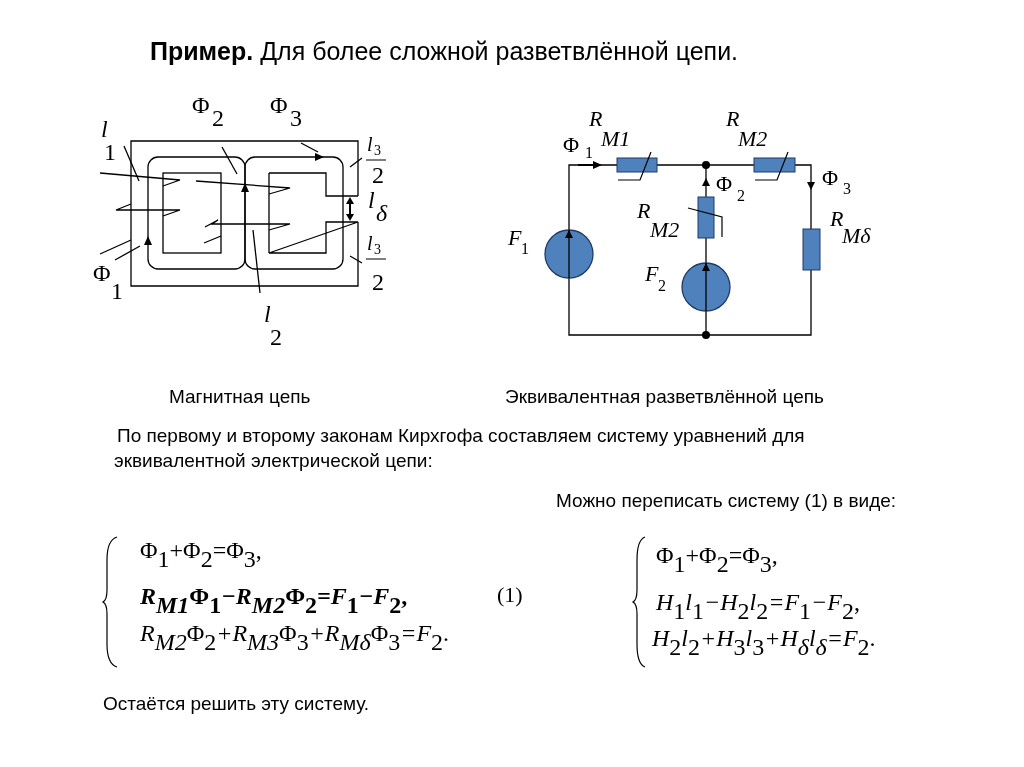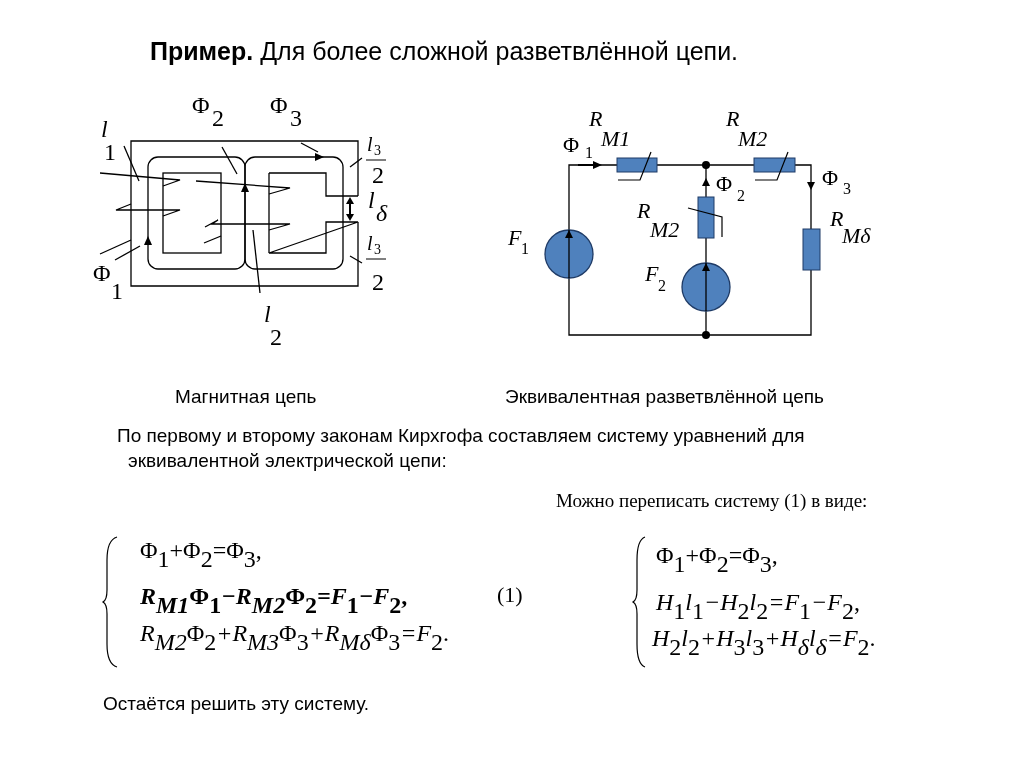"Магнитная цепь" div.abs { left: 175px -> 169px }
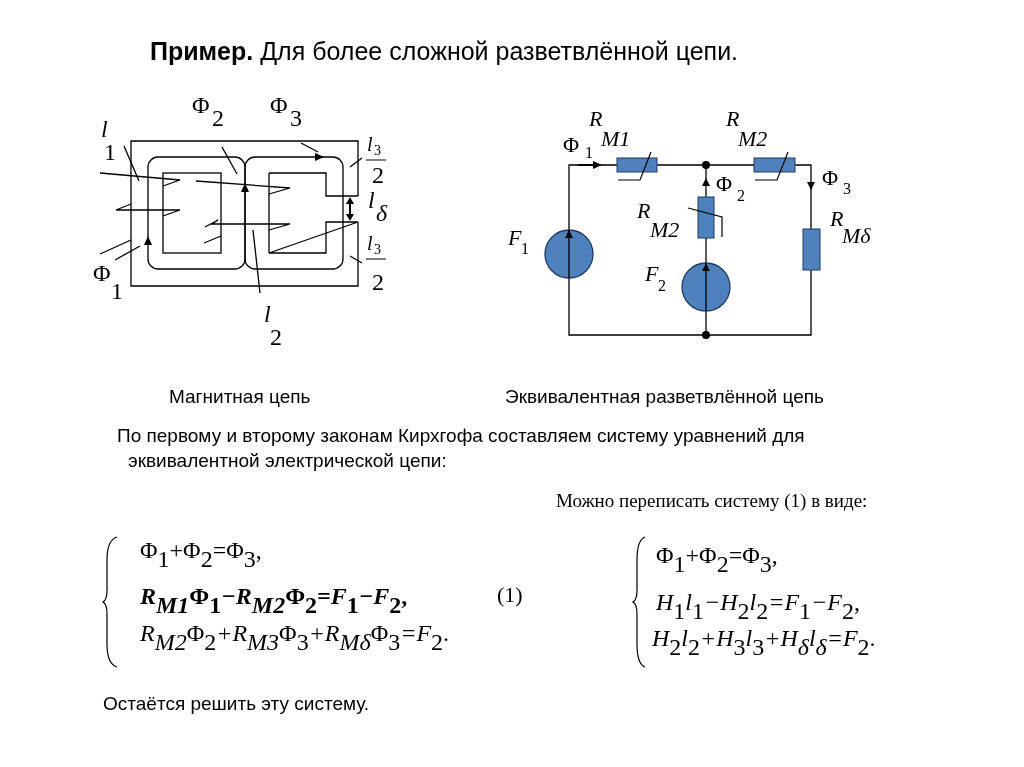"эквивалентной электрической цепи:" div.abs { left: 128px -> 114px }
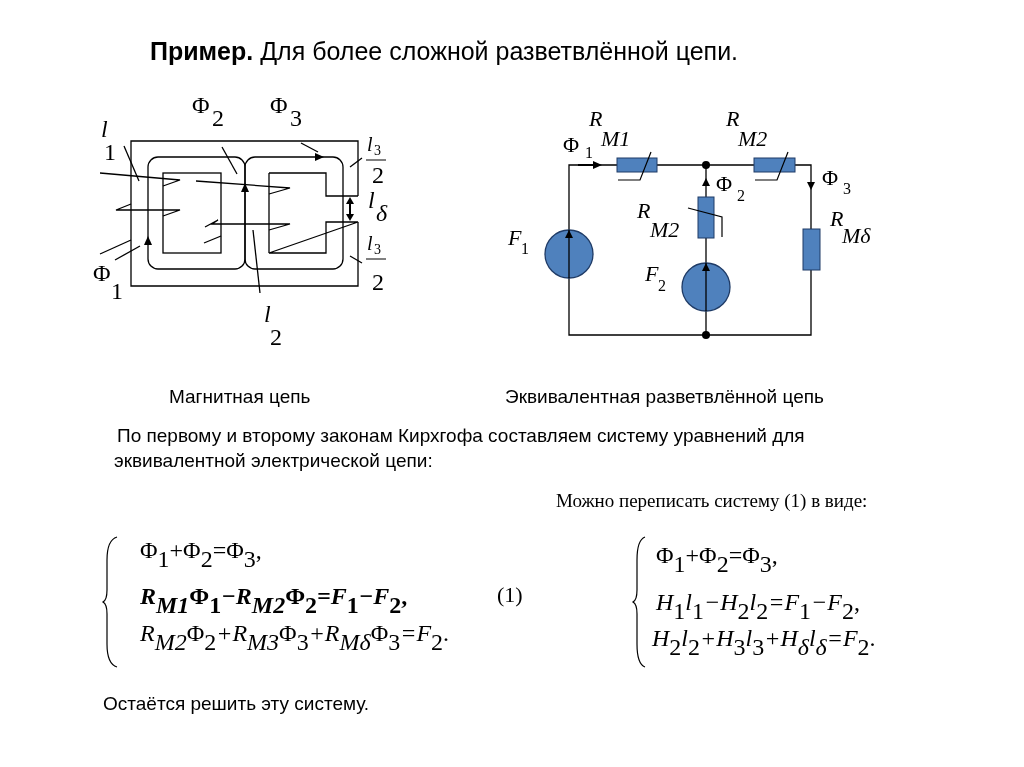"Можно переписать систему (1) в" div.abs { font-family: Liberation Serif, serif -> none }
